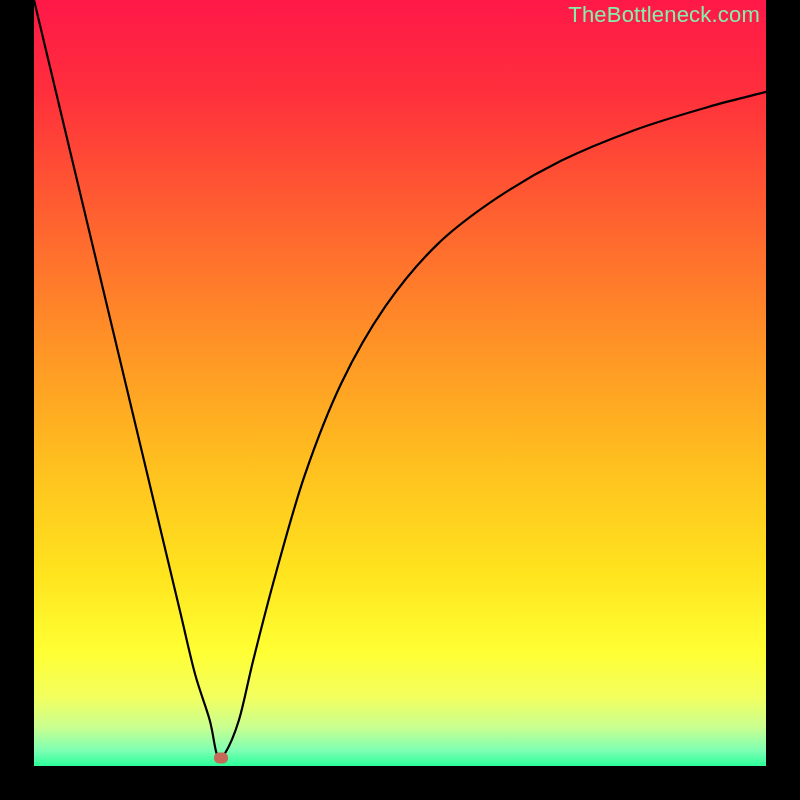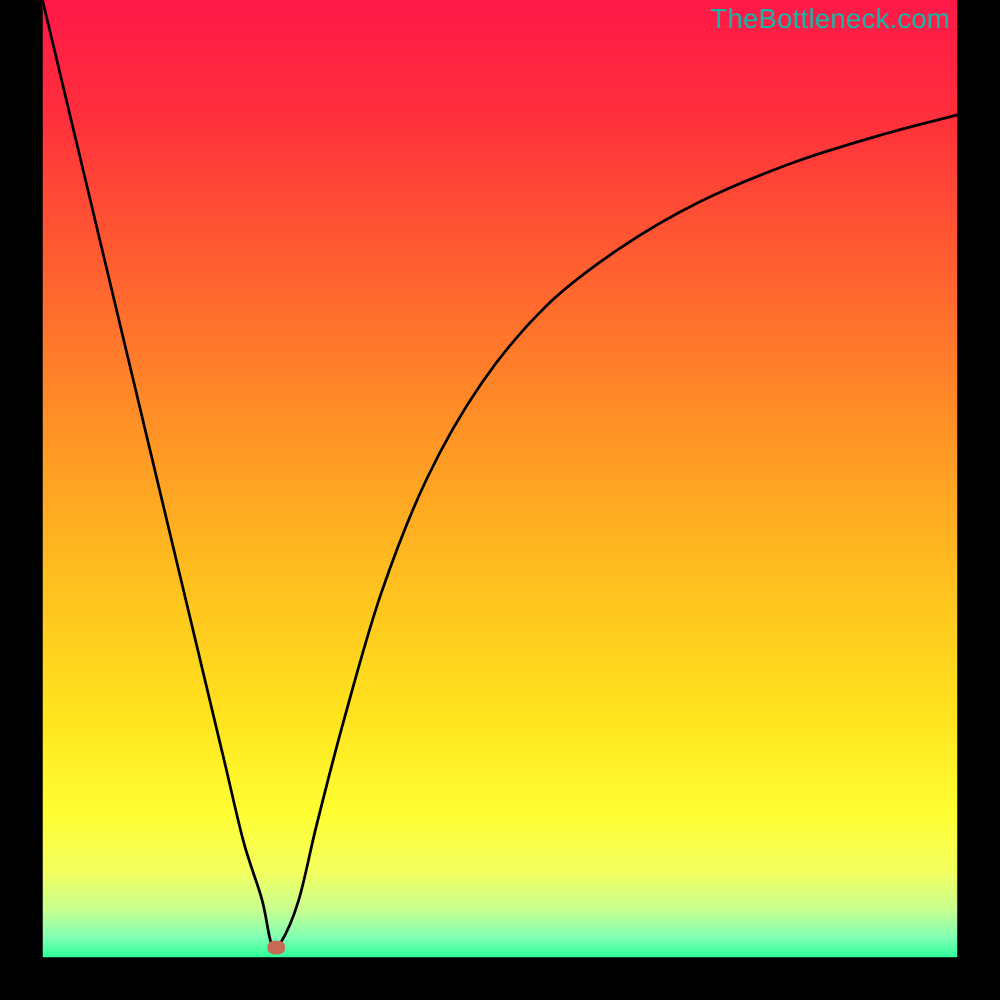"TheBottleneck.com" .watermark { color: #14b8a6 -> #86efac }
